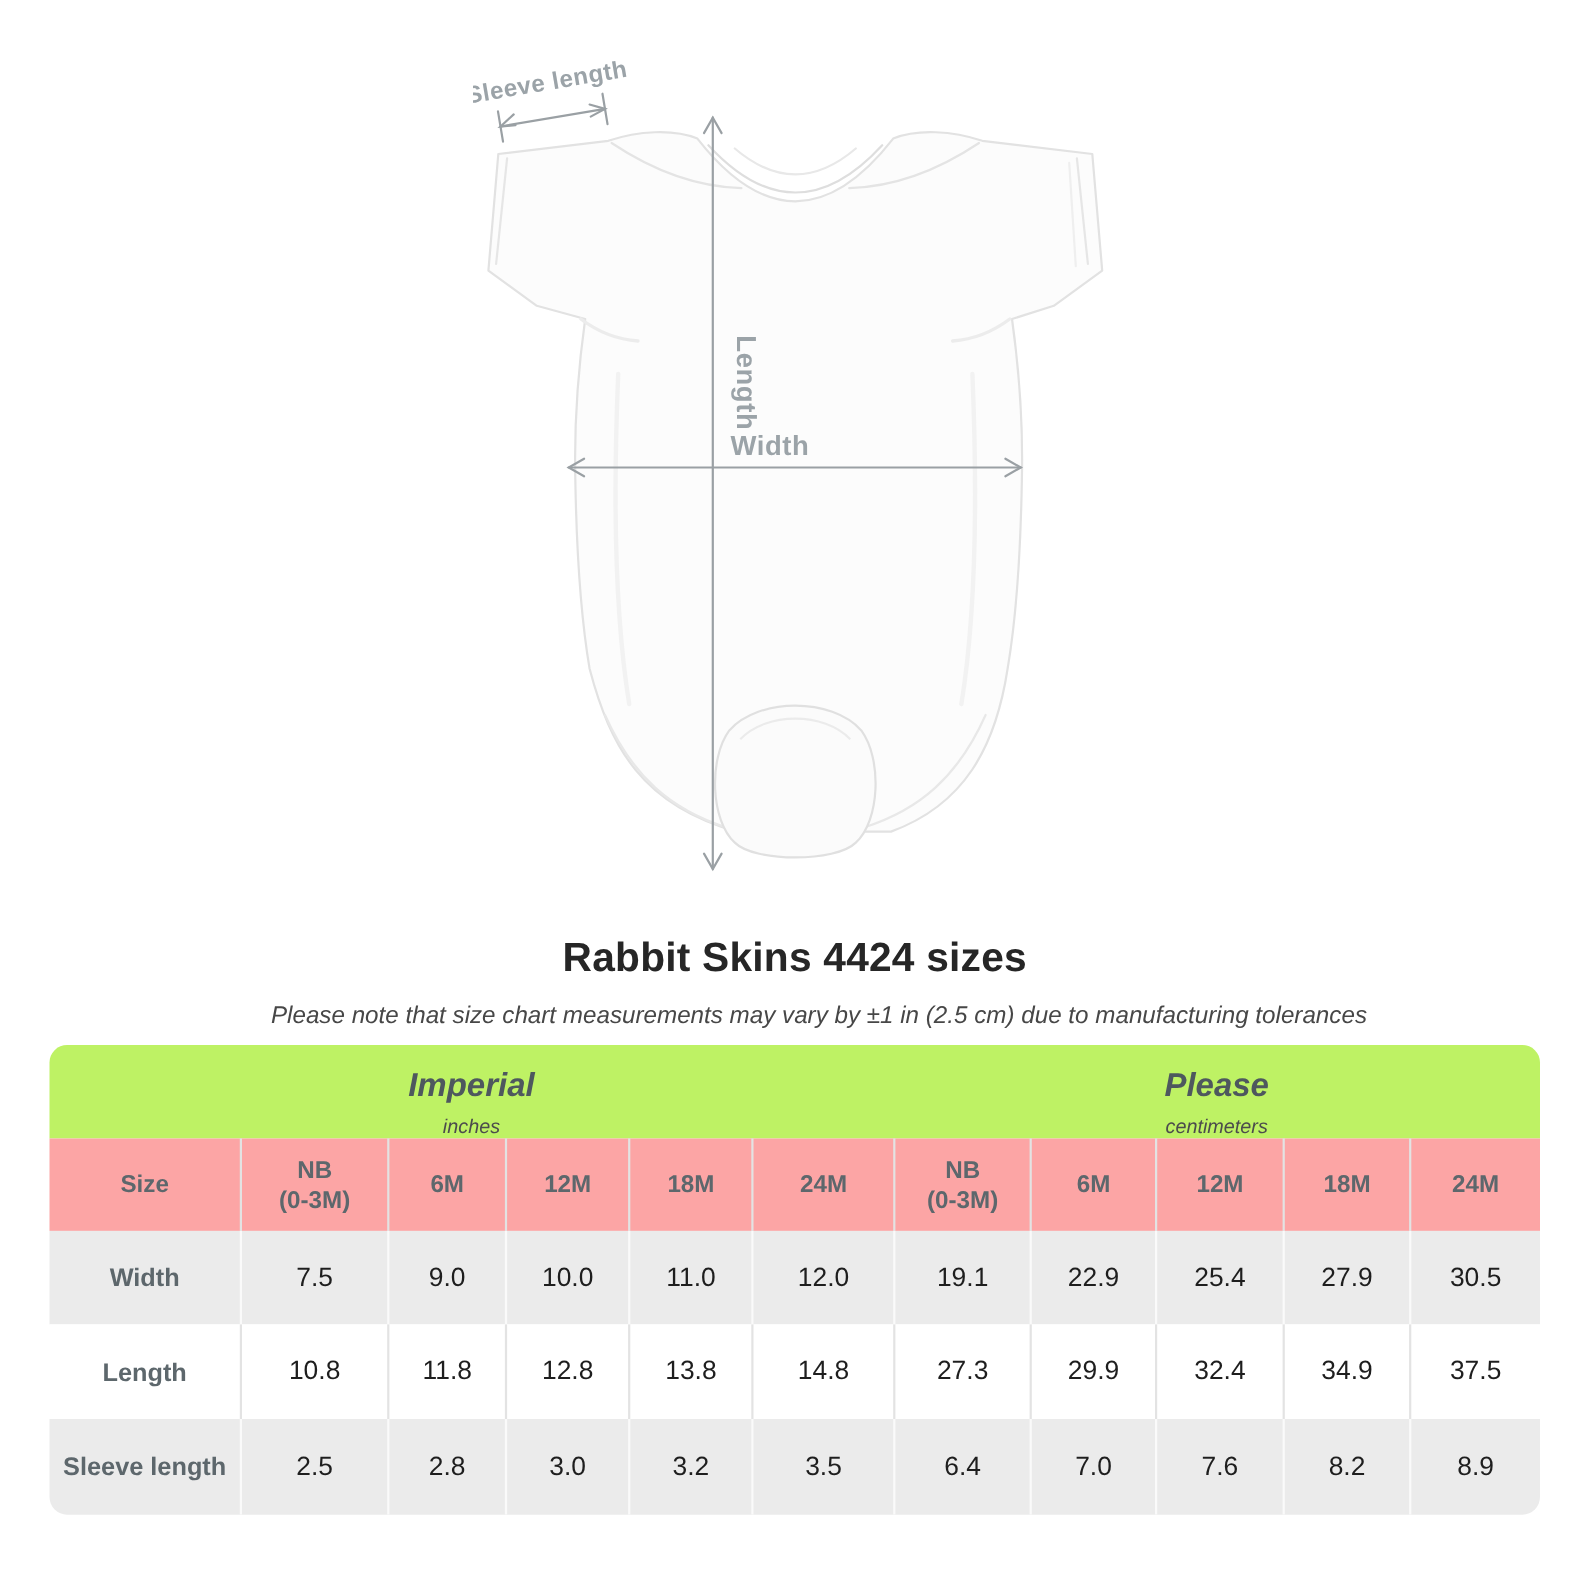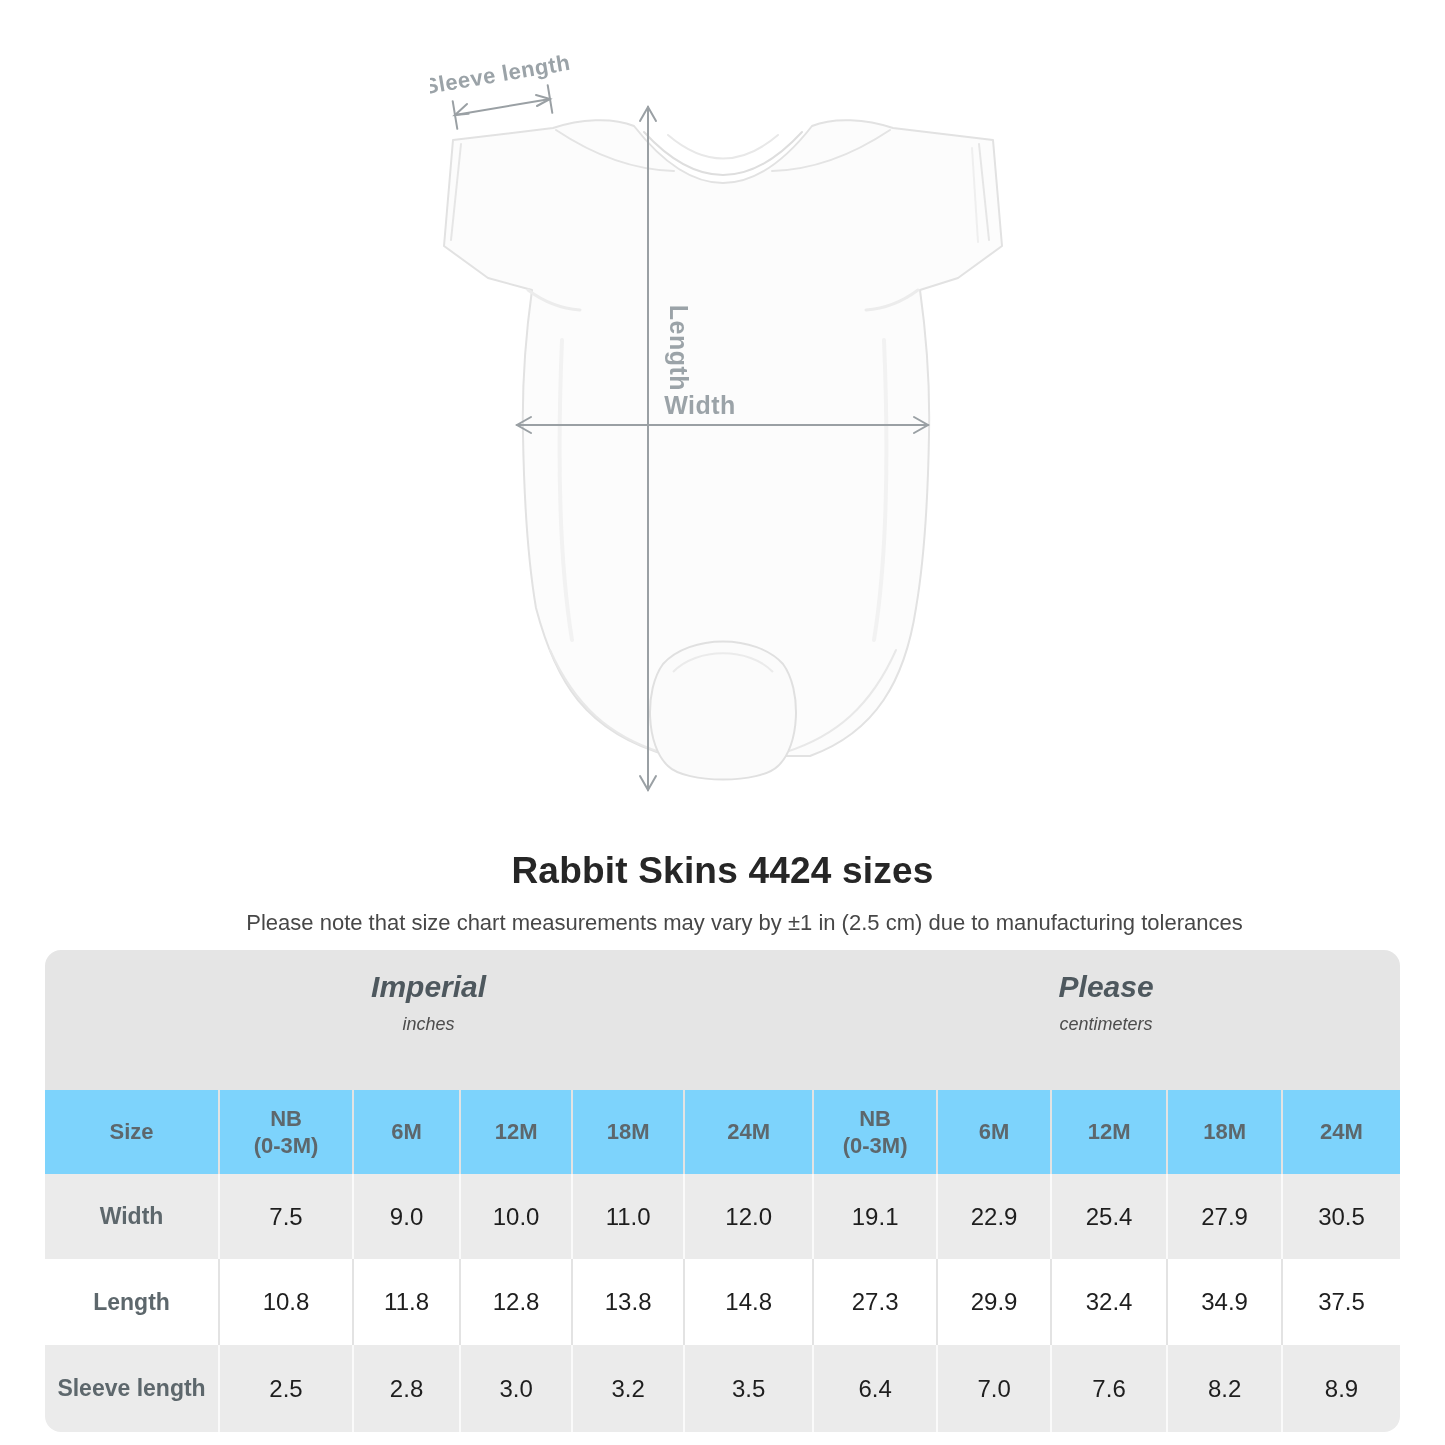"Please note that size chart" .page-subtitle { font-style: none -> italic }
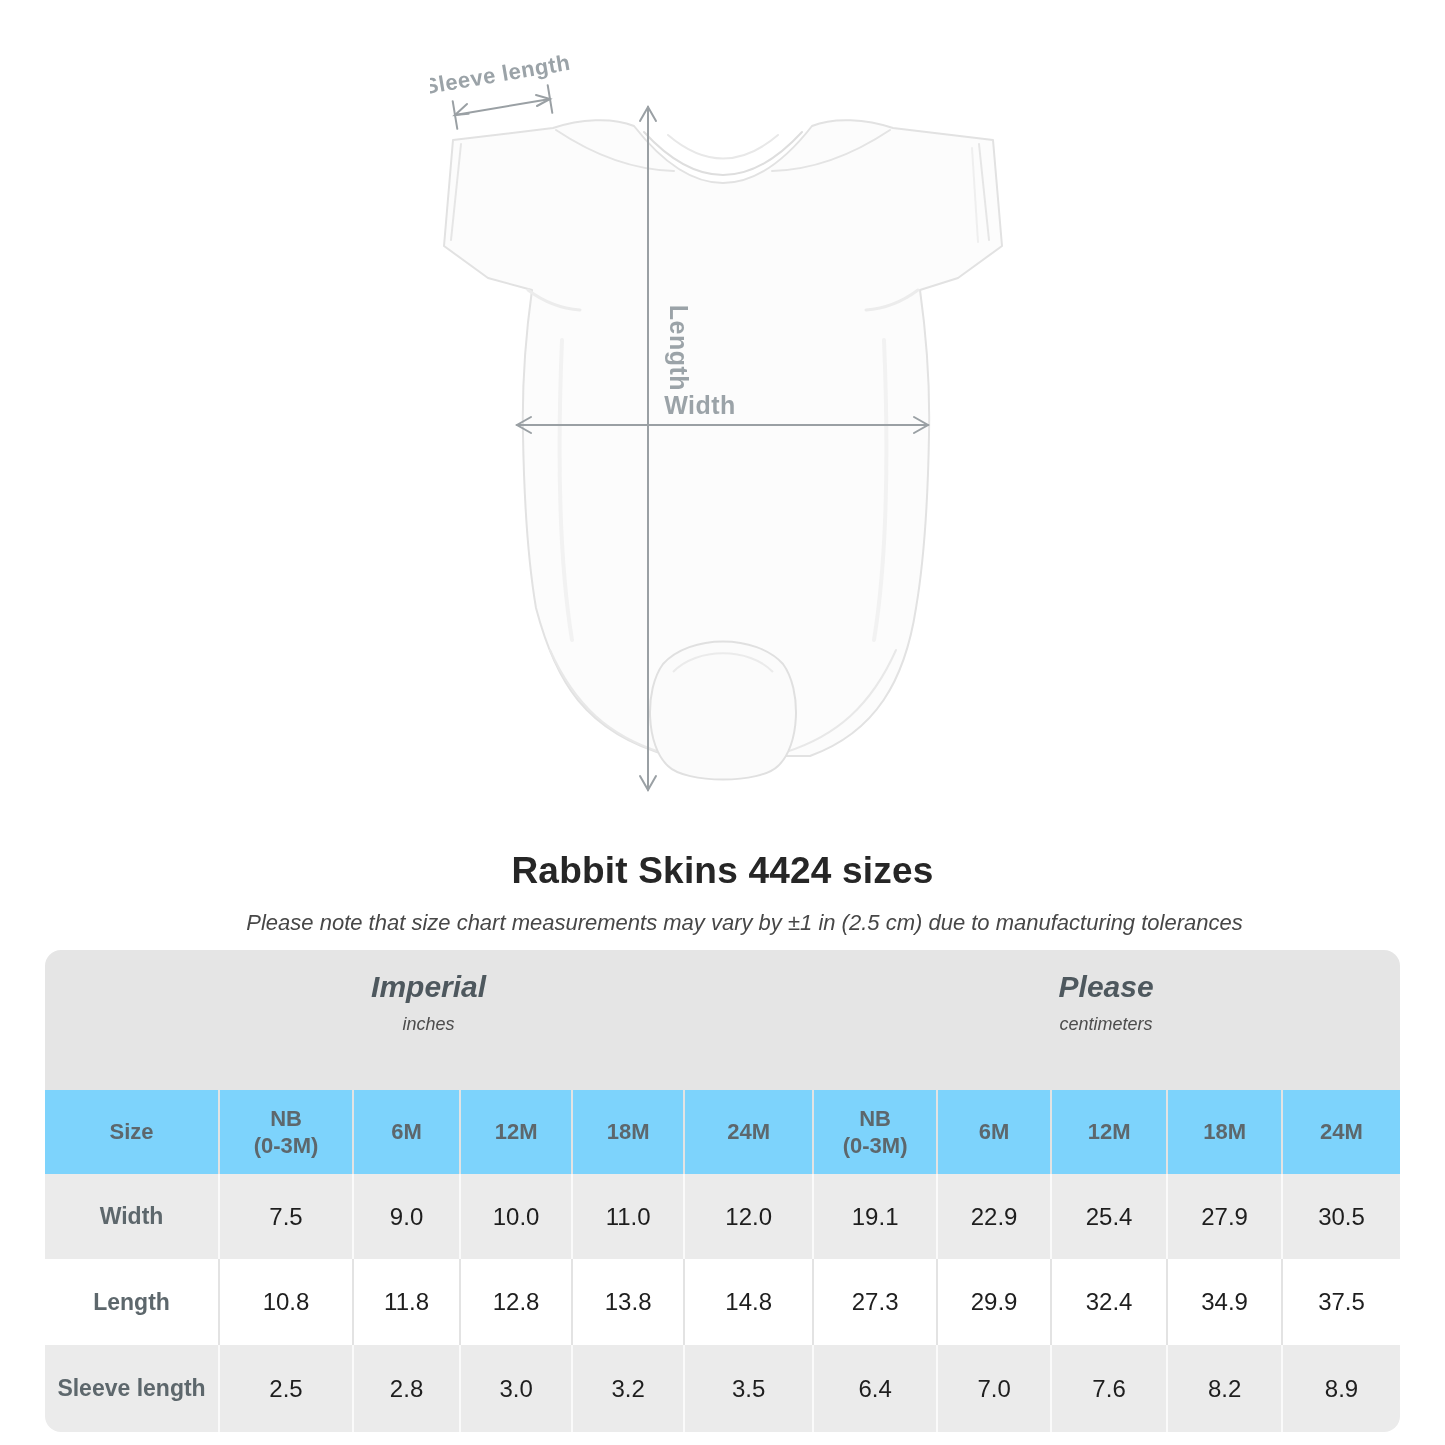"Imperial" .t-band { background: #e5e5e5 -> #bef264; height: 140px -> 85px }
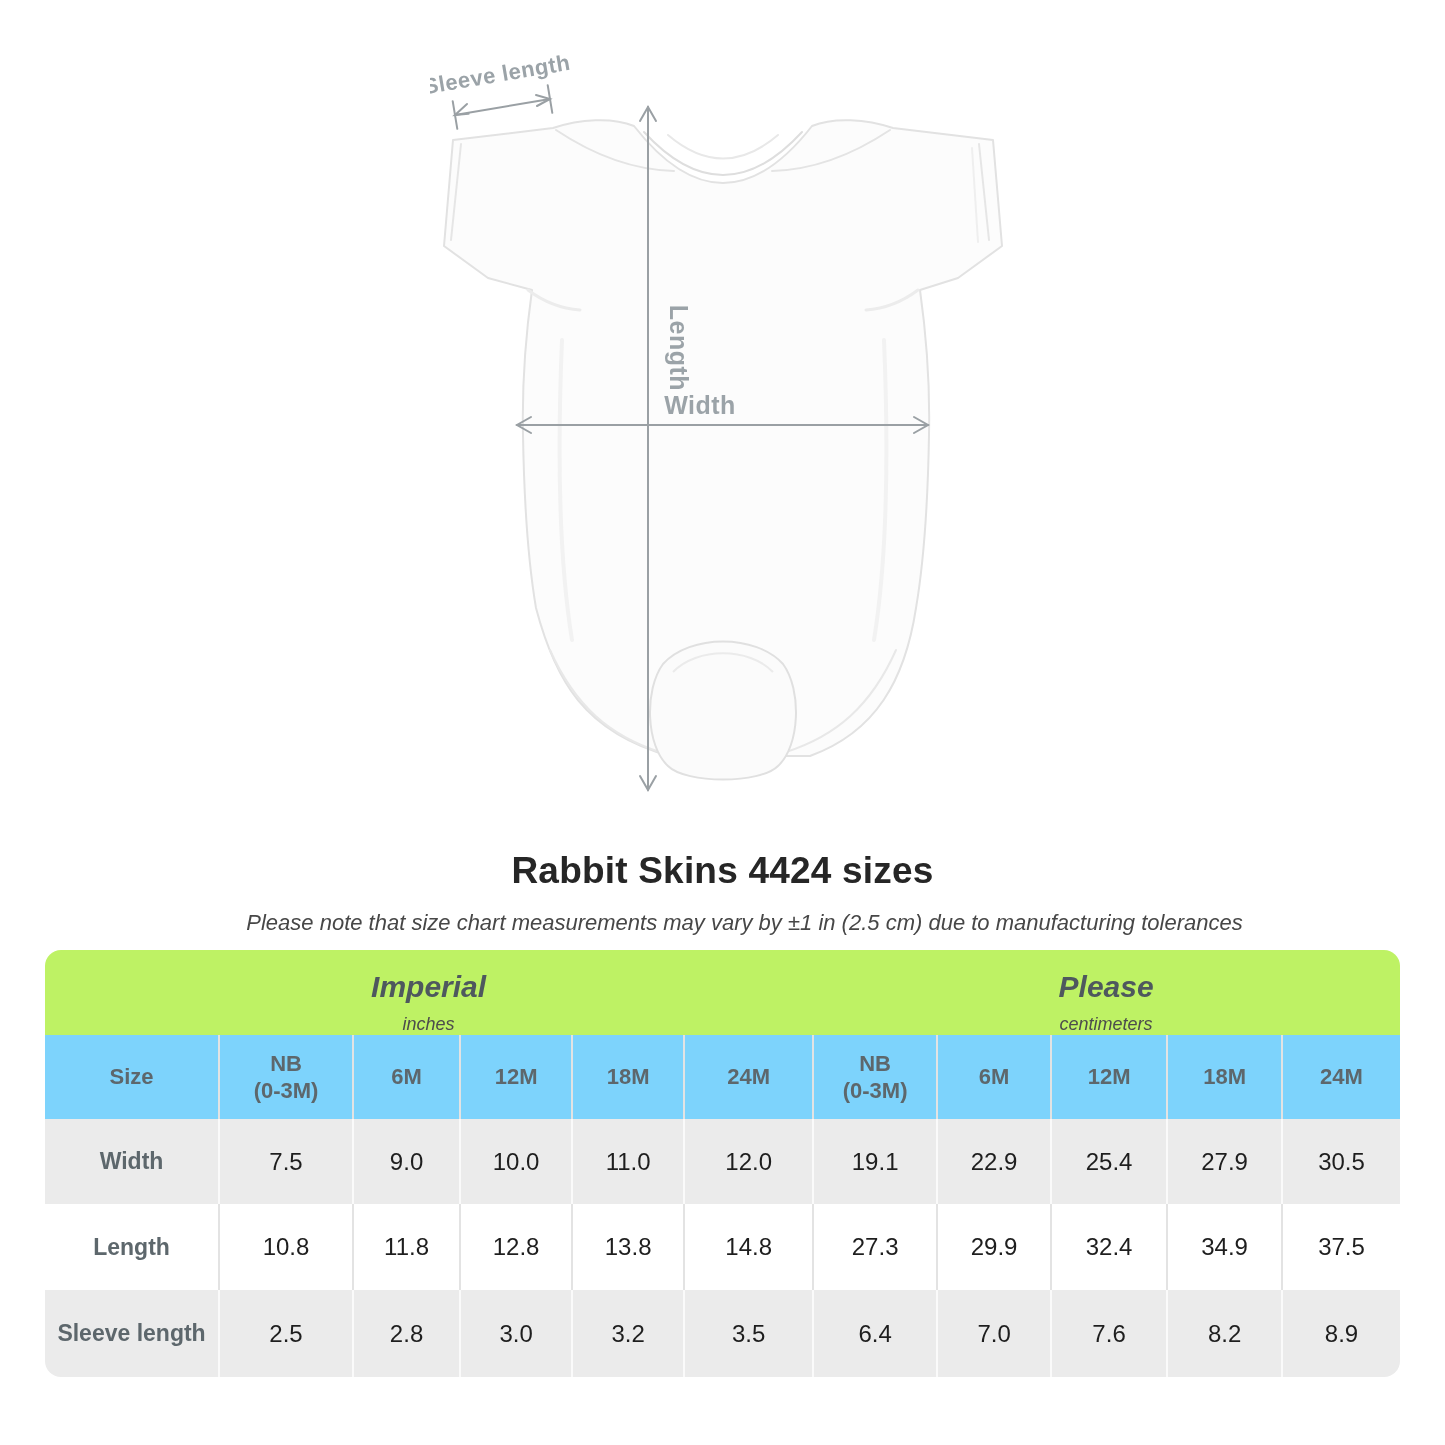"Size" .trow.head { background: #7dd3fc -> #fca5a5 }
